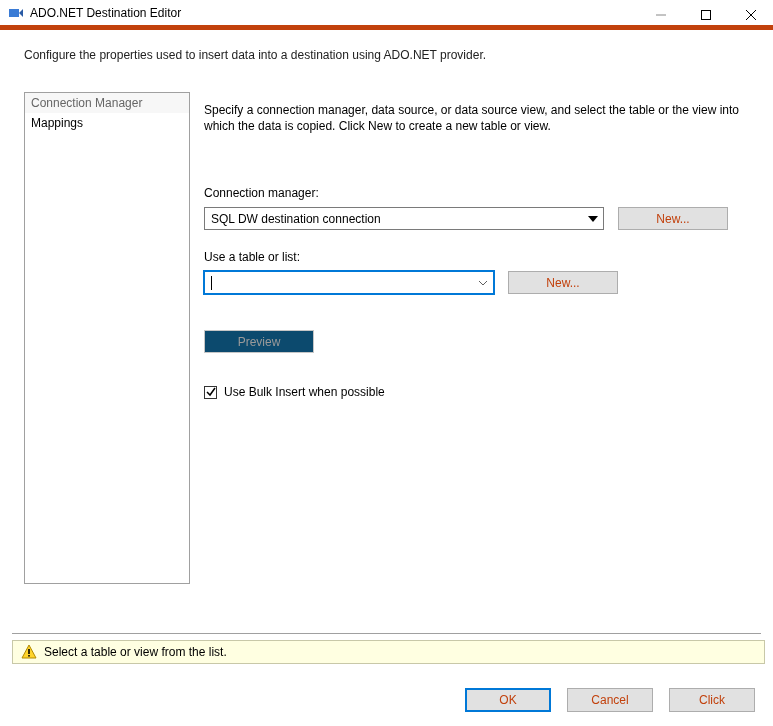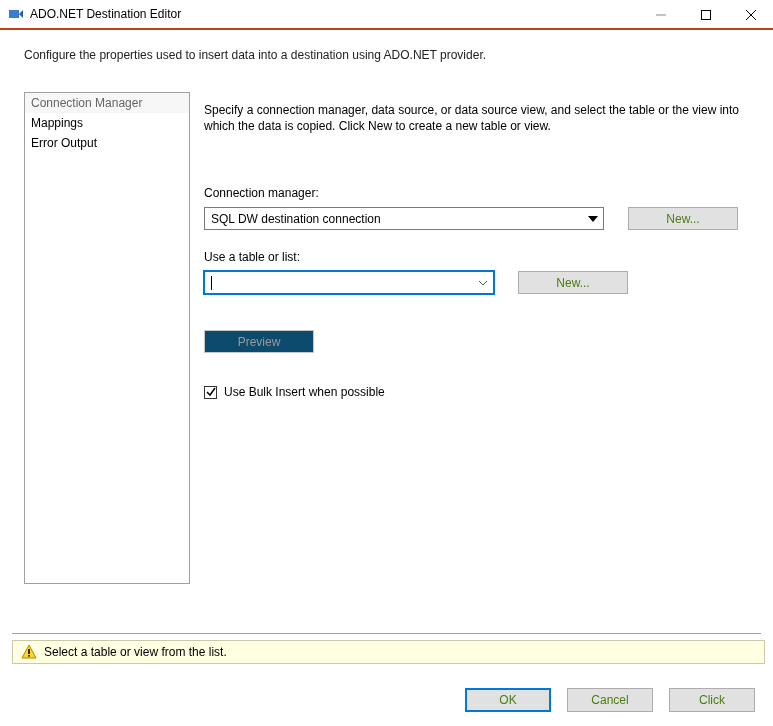"ADO.NET Destination Editor" .titlebar { border-bottom: 2px solid #c2410c -> 5px solid #c2410c }
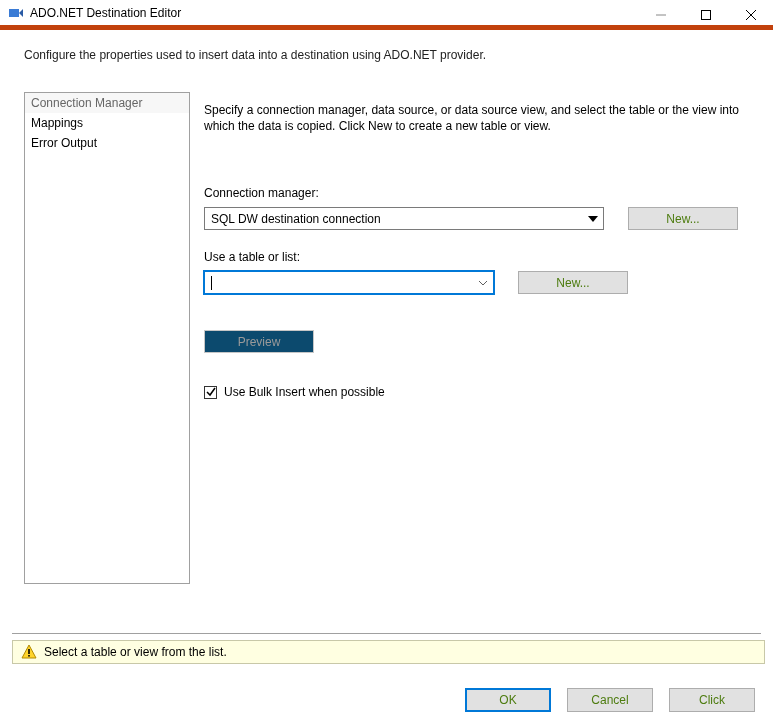"Error Output" div.sidebar-item { html: <div> <span>Error Output</span> </div> -> none }
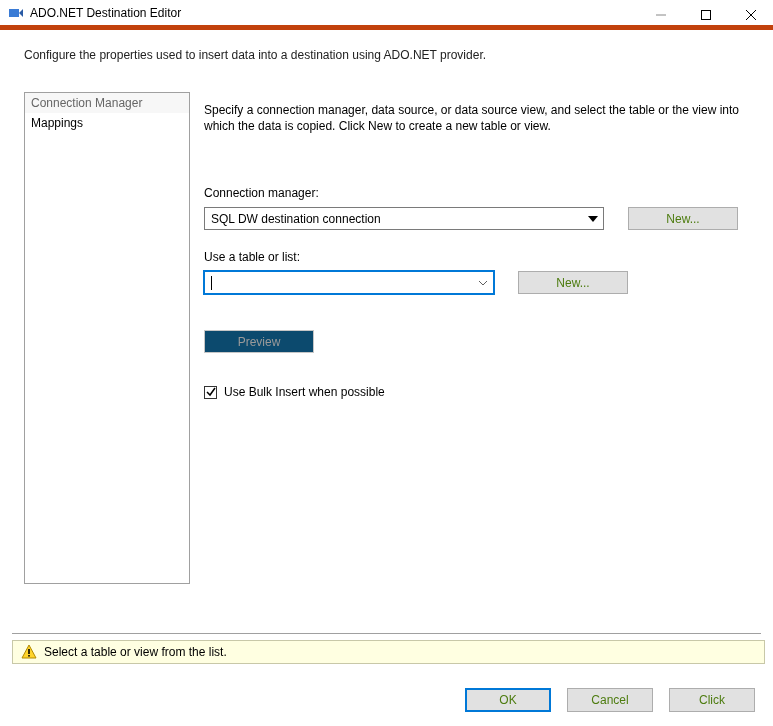"SQL DW destination connection" .field-controls { gap: 24px -> 14px }
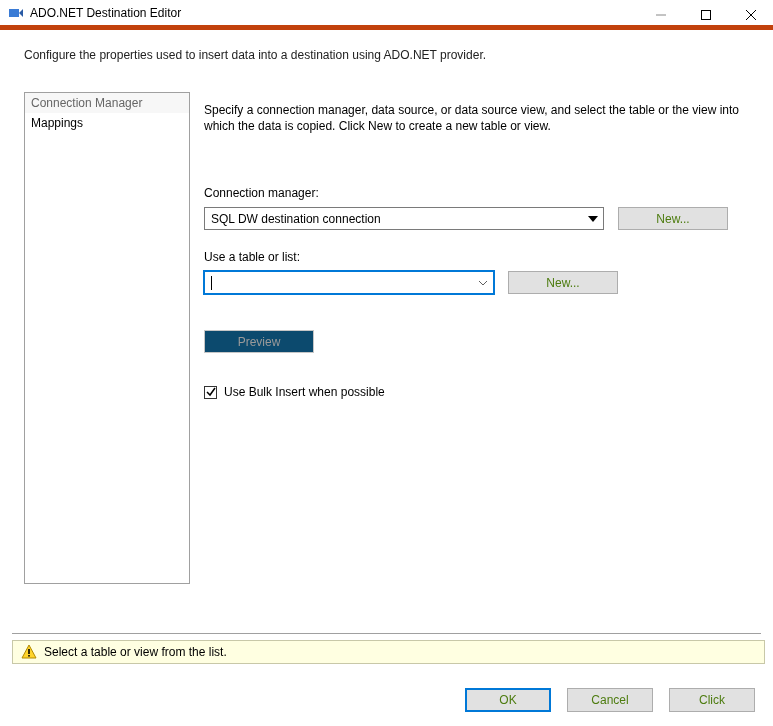"New..." .btn { color: #4d7c0f -> #c2410c }
